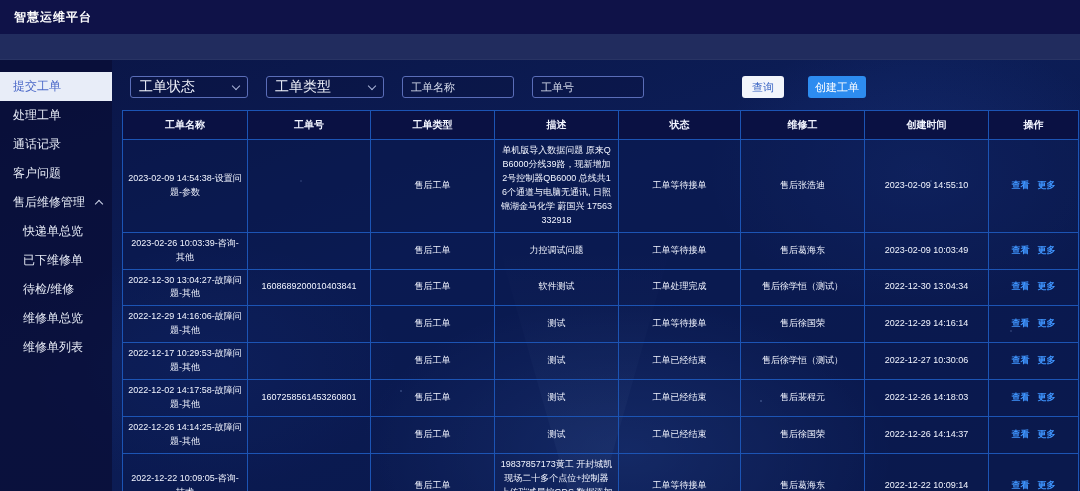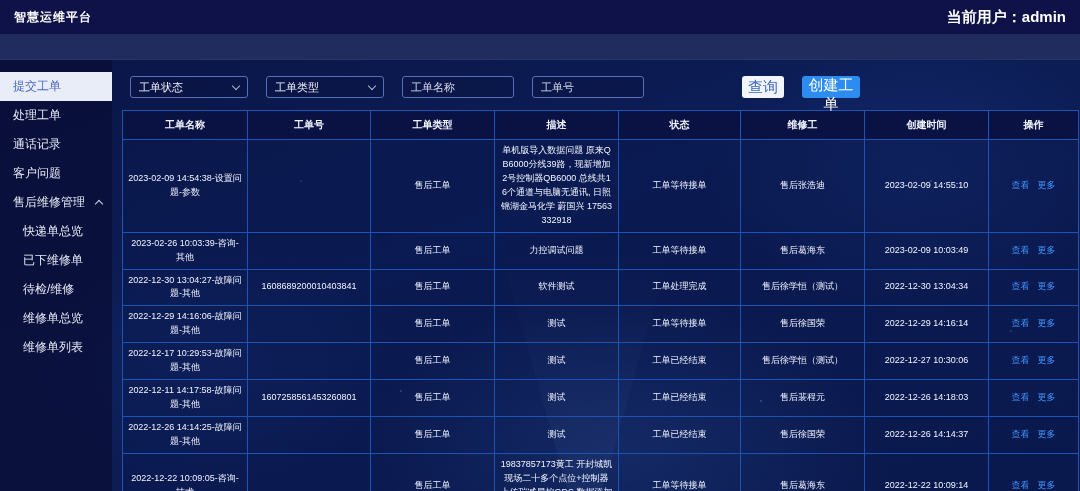"当前用户：admin" div.user { html: <div>当前用户：admin</div> -> none }
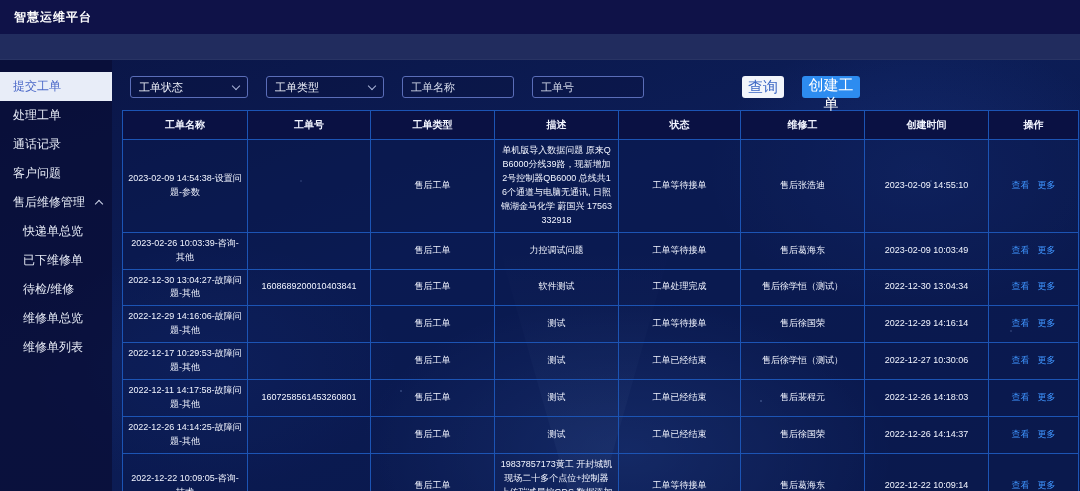"工单状态" .selectbox { font-size: 11px -> 14px }
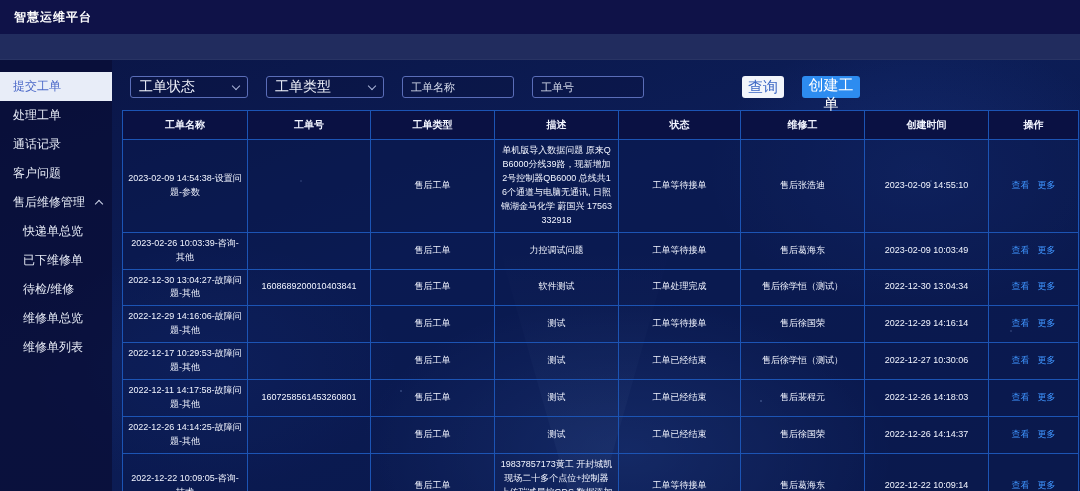"查询" .btn { font-size: 15px -> 11px }
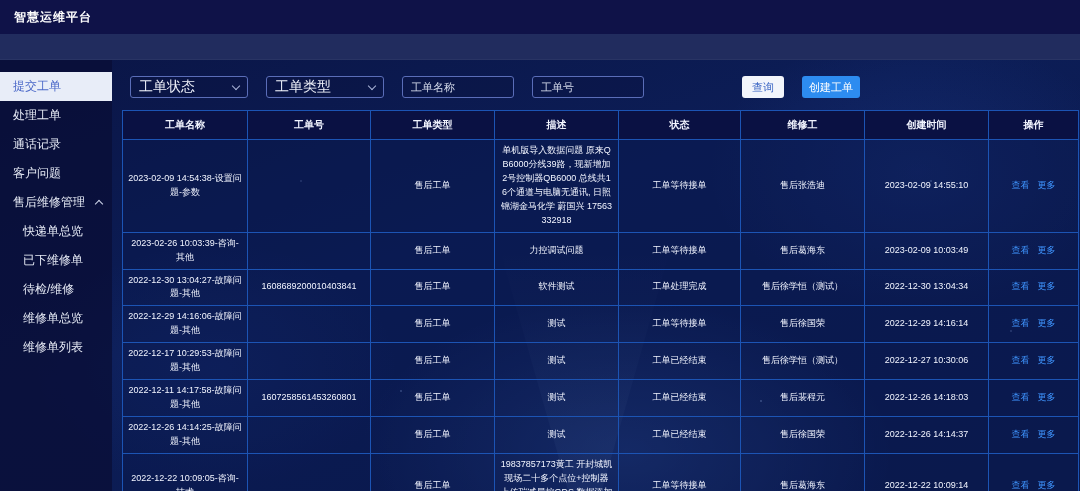"创建工单" .btn.create { margin-left: none -> 6px }
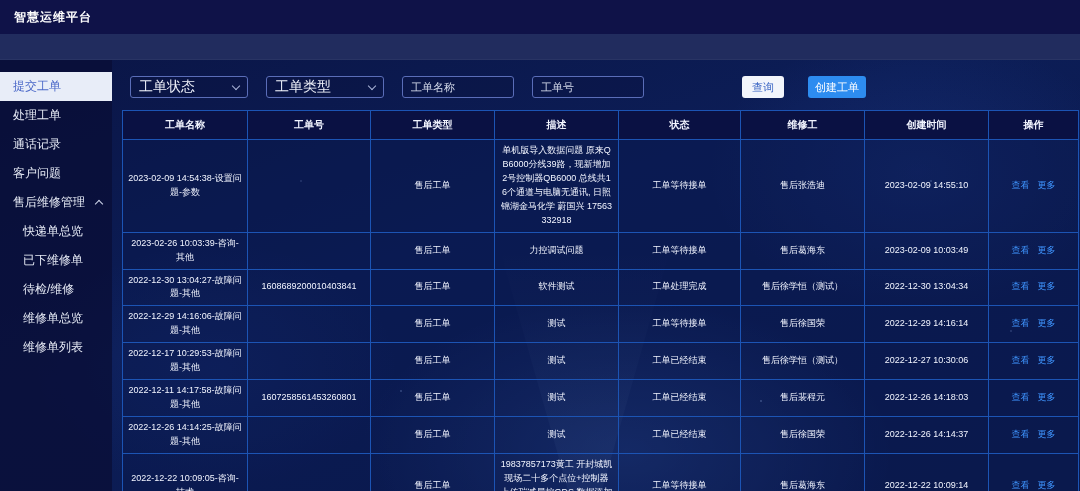"查看" .op-link { font-weight: none -> bold }
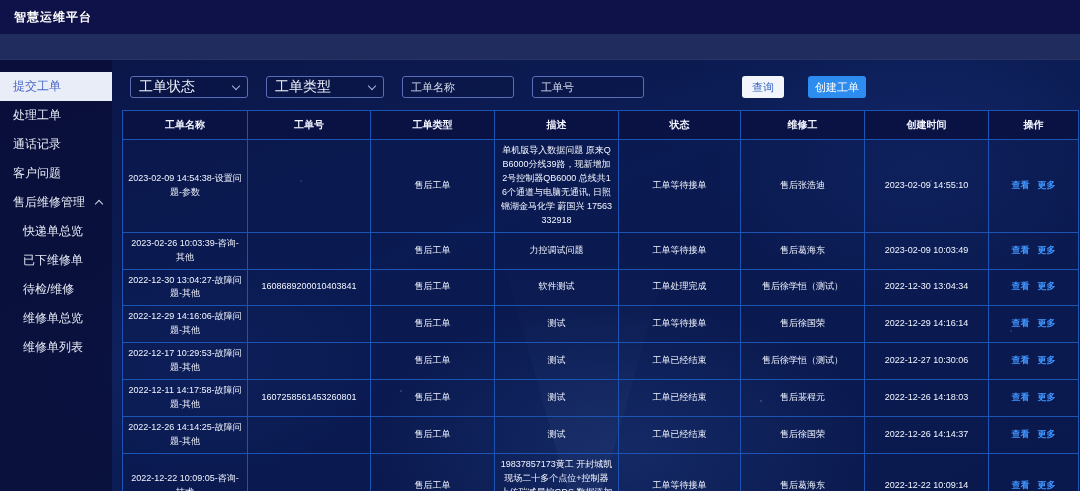"2022-12-11 14:17:58-故障问题-其他" td { text: 2022-12-11 -> 2022-12-02 }
